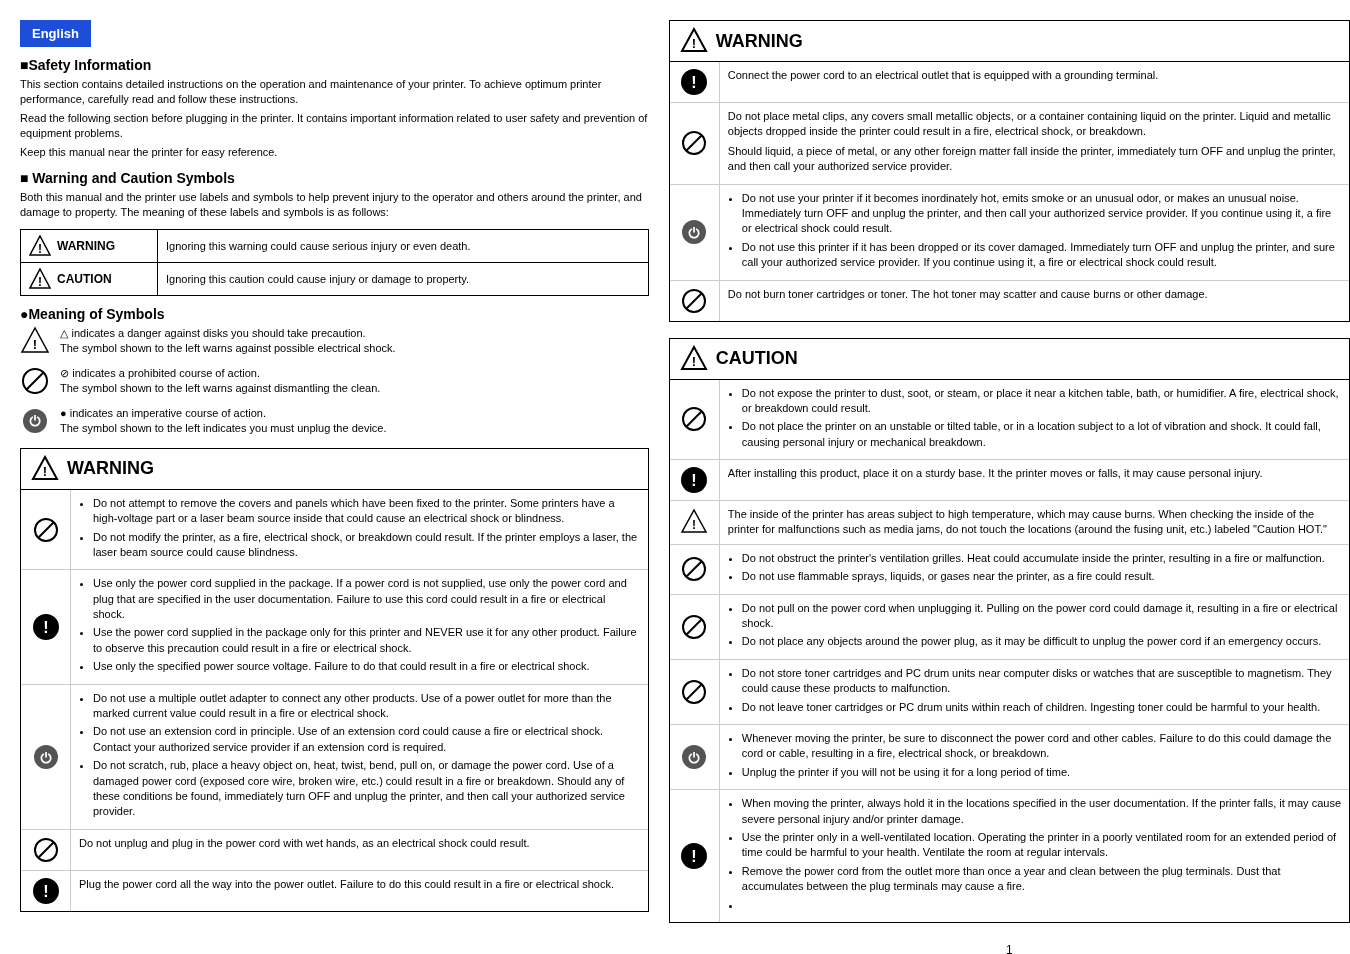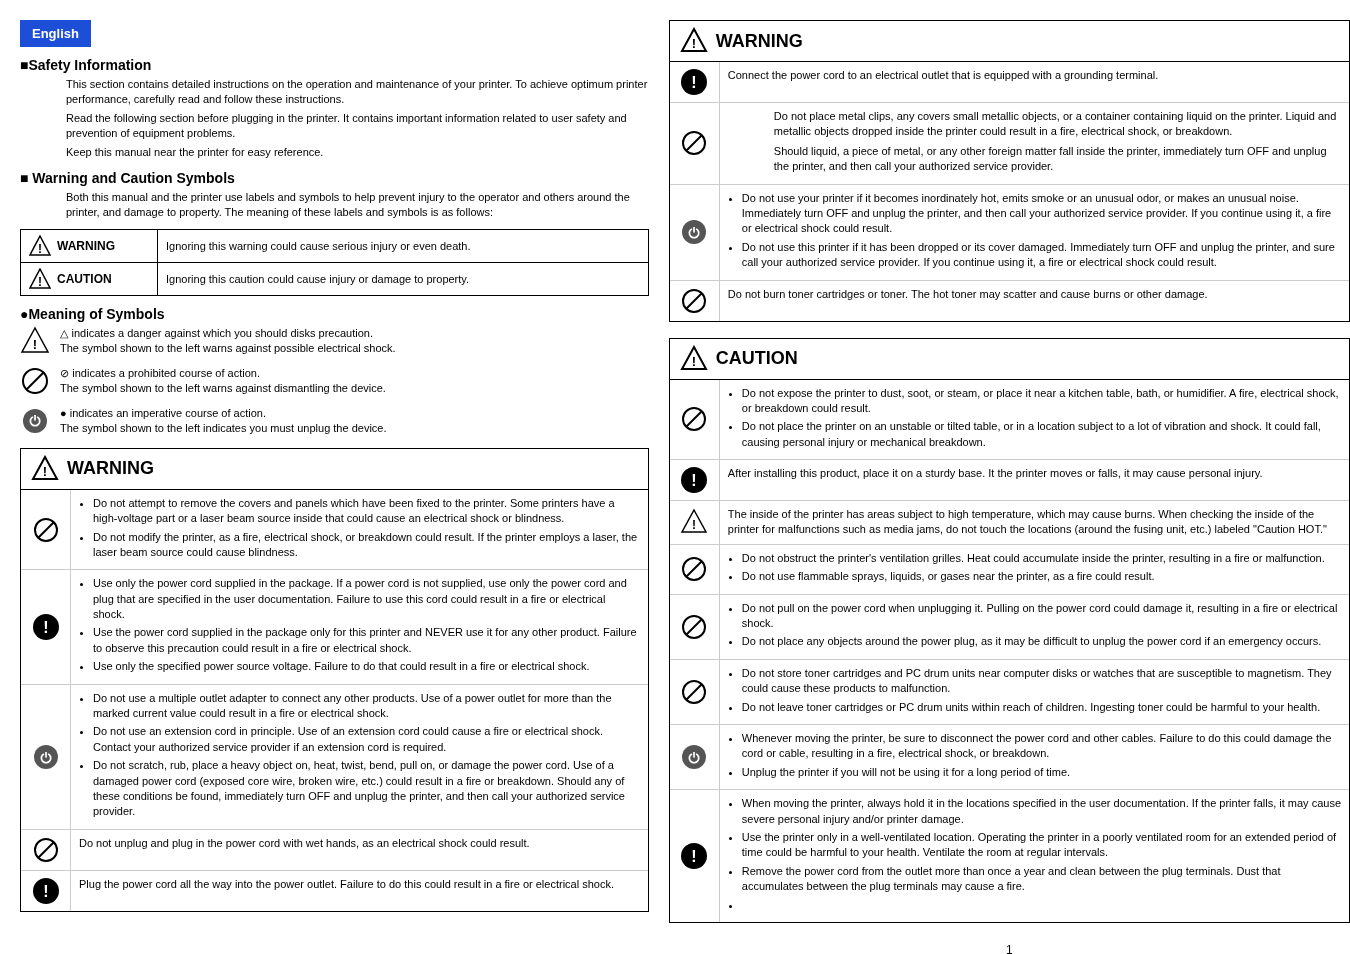"This section contains detailed" p { margin-left: 46px -> none }
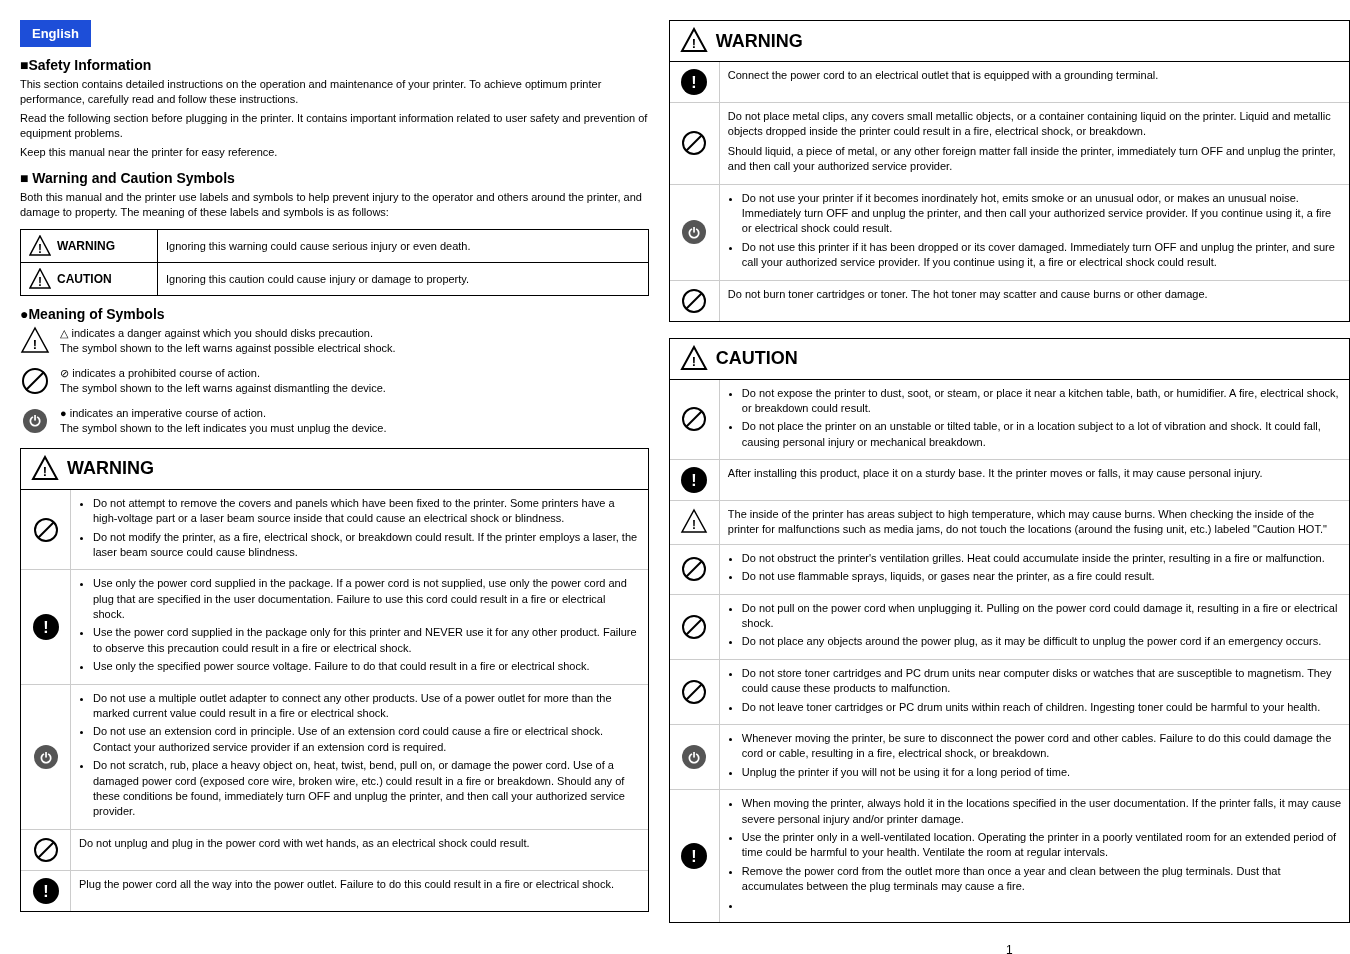"△ indicates a danger against" div { text: which you should disks -> disks you should take }
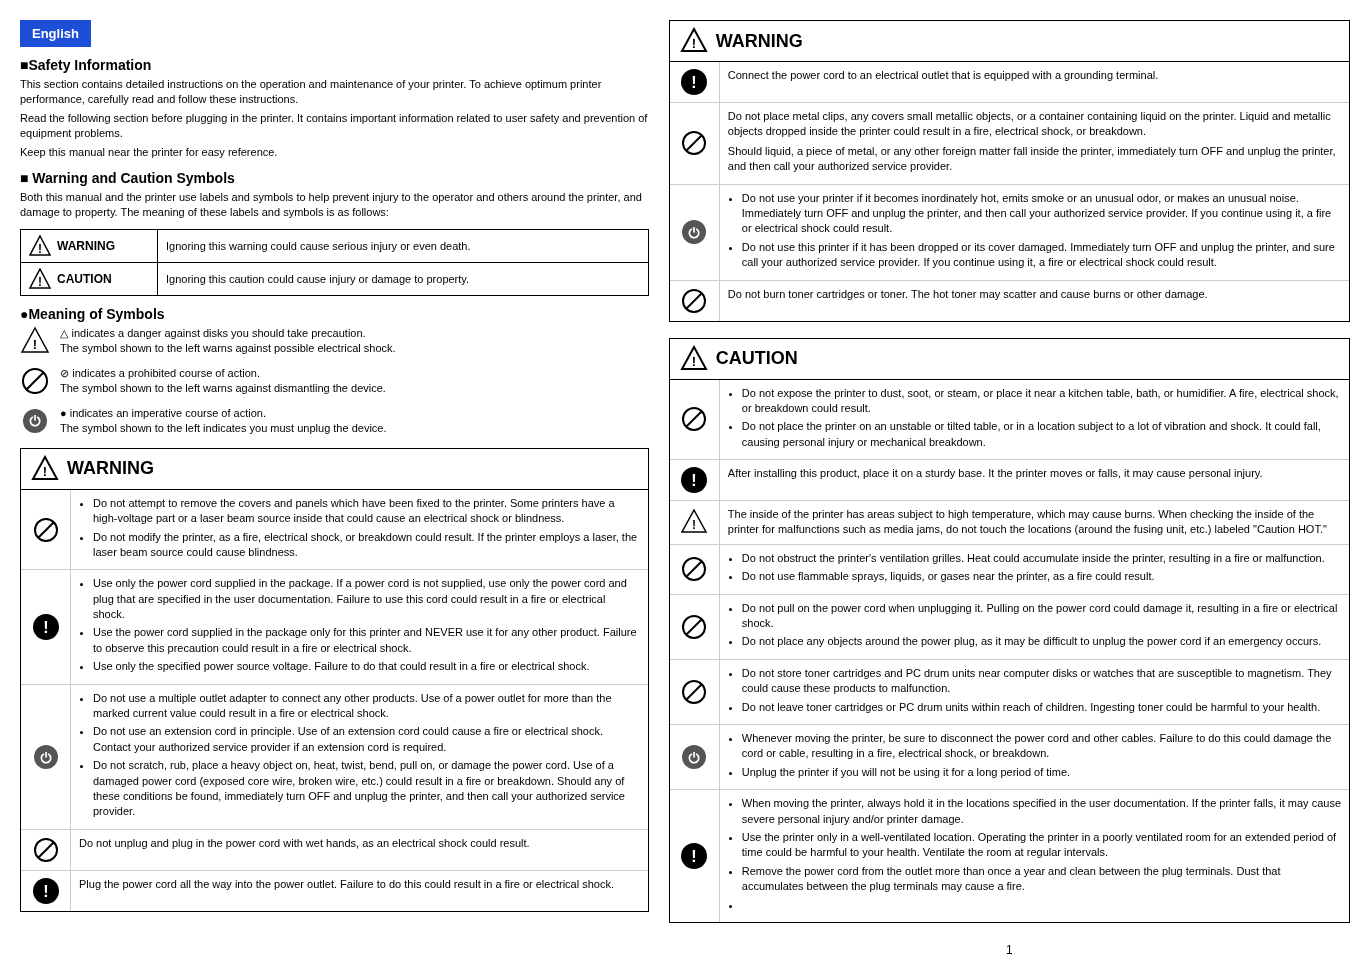"The symbol shown to the left warns against dismantling" div { text: device -> clean }
